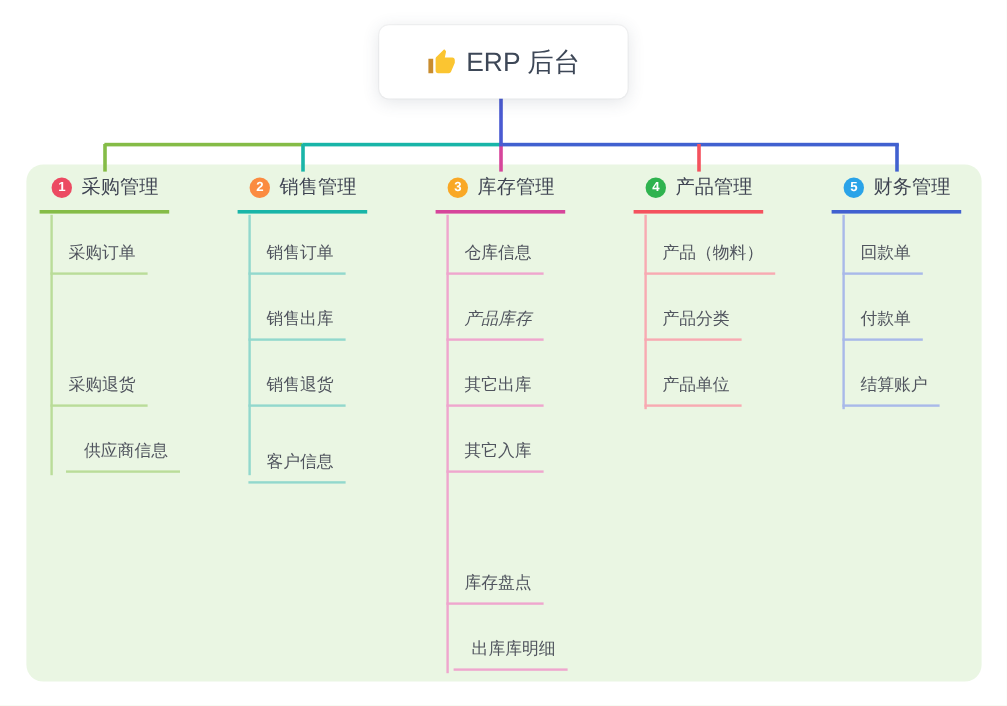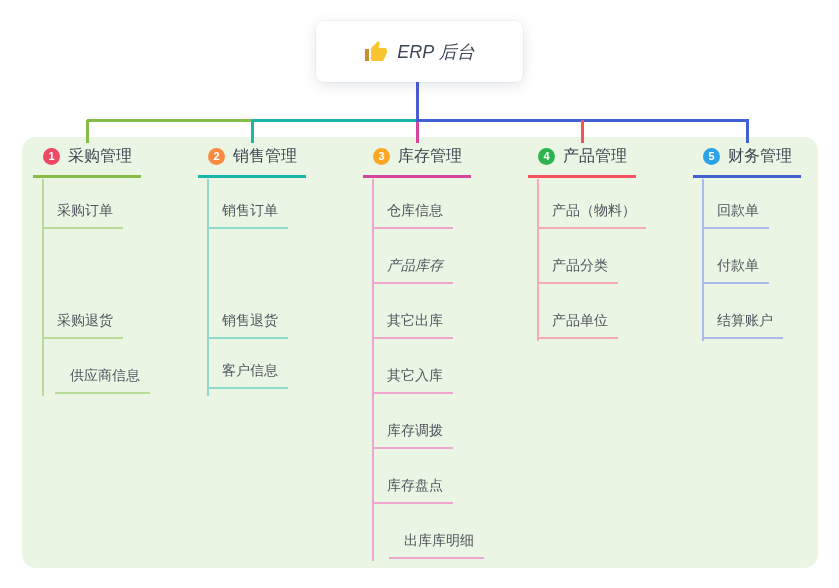"ERP 后台" .root-node { font-size: 18px -> 22px; font-style: italic -> none }
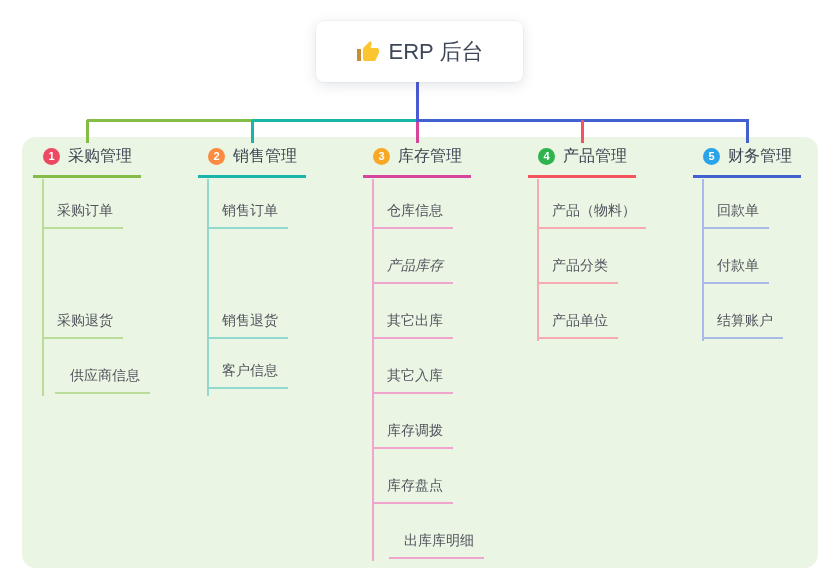"销售出库" div.child { html: none -> <div>销售出库</div> }
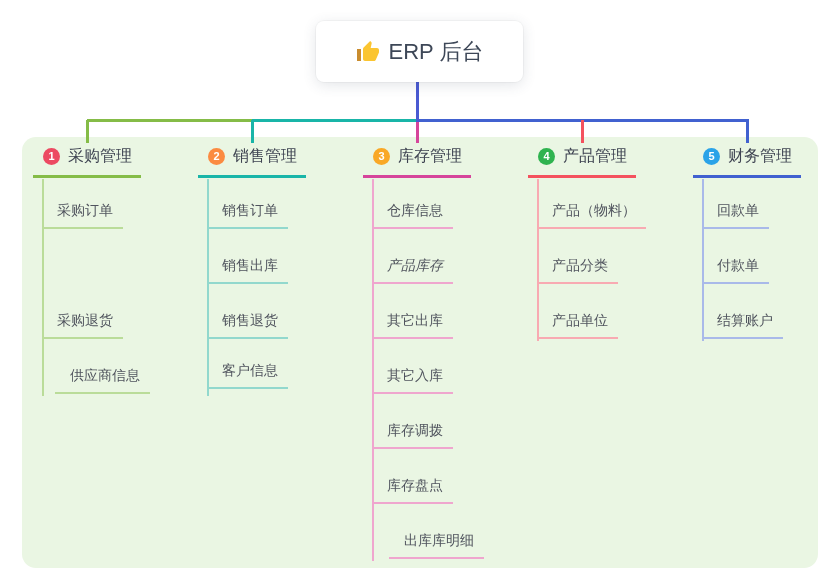"客户信息" div.child { top: 216px -> 230px }
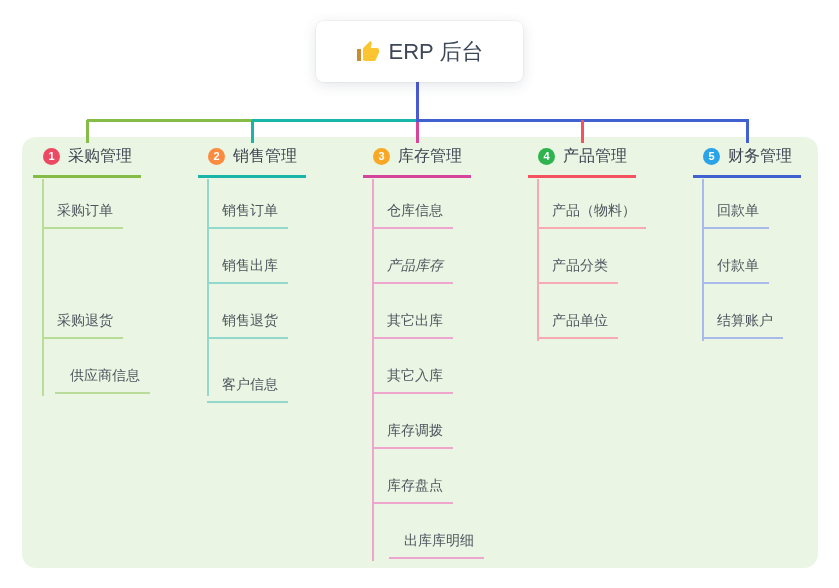"库存调拨" div.child { html: <div>库存调拨</div> -> none }
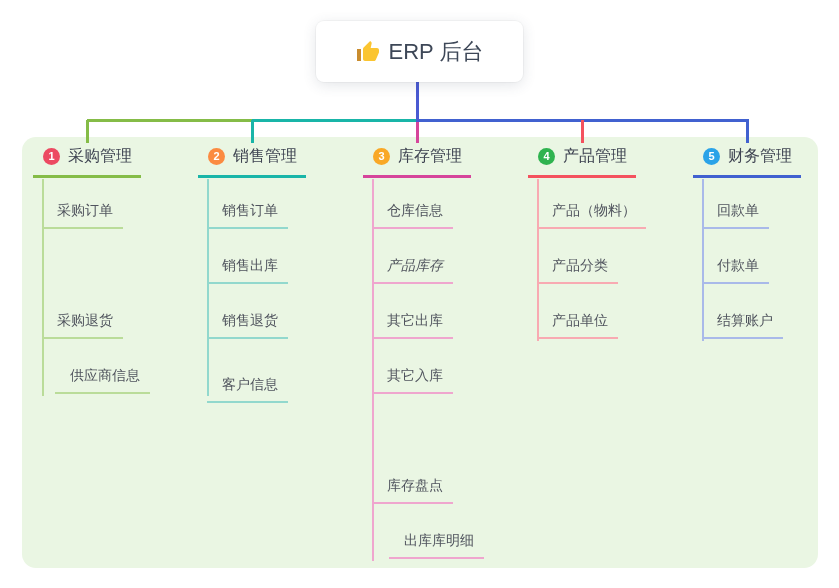"出库库明细" div.child { left: 26px -> 15px }
